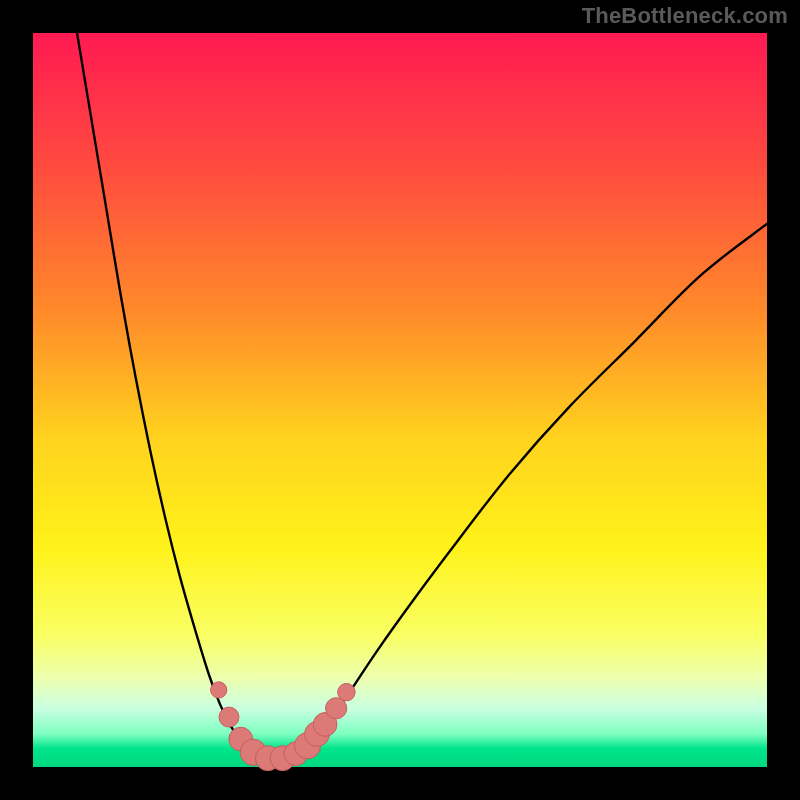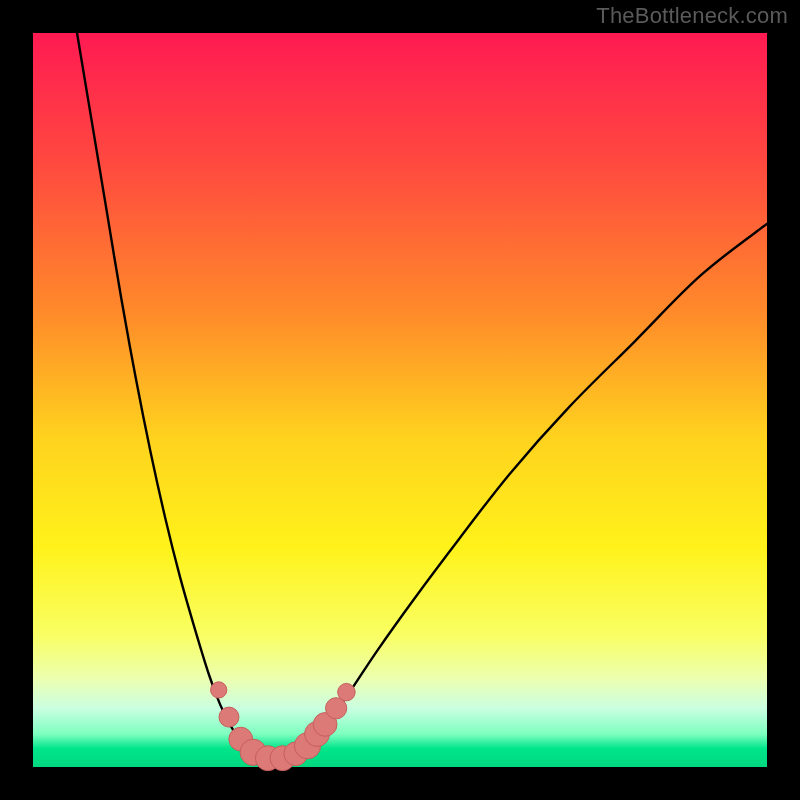"TheBottleneck.com" .watermark { font-weight: 400 -> 700 }
